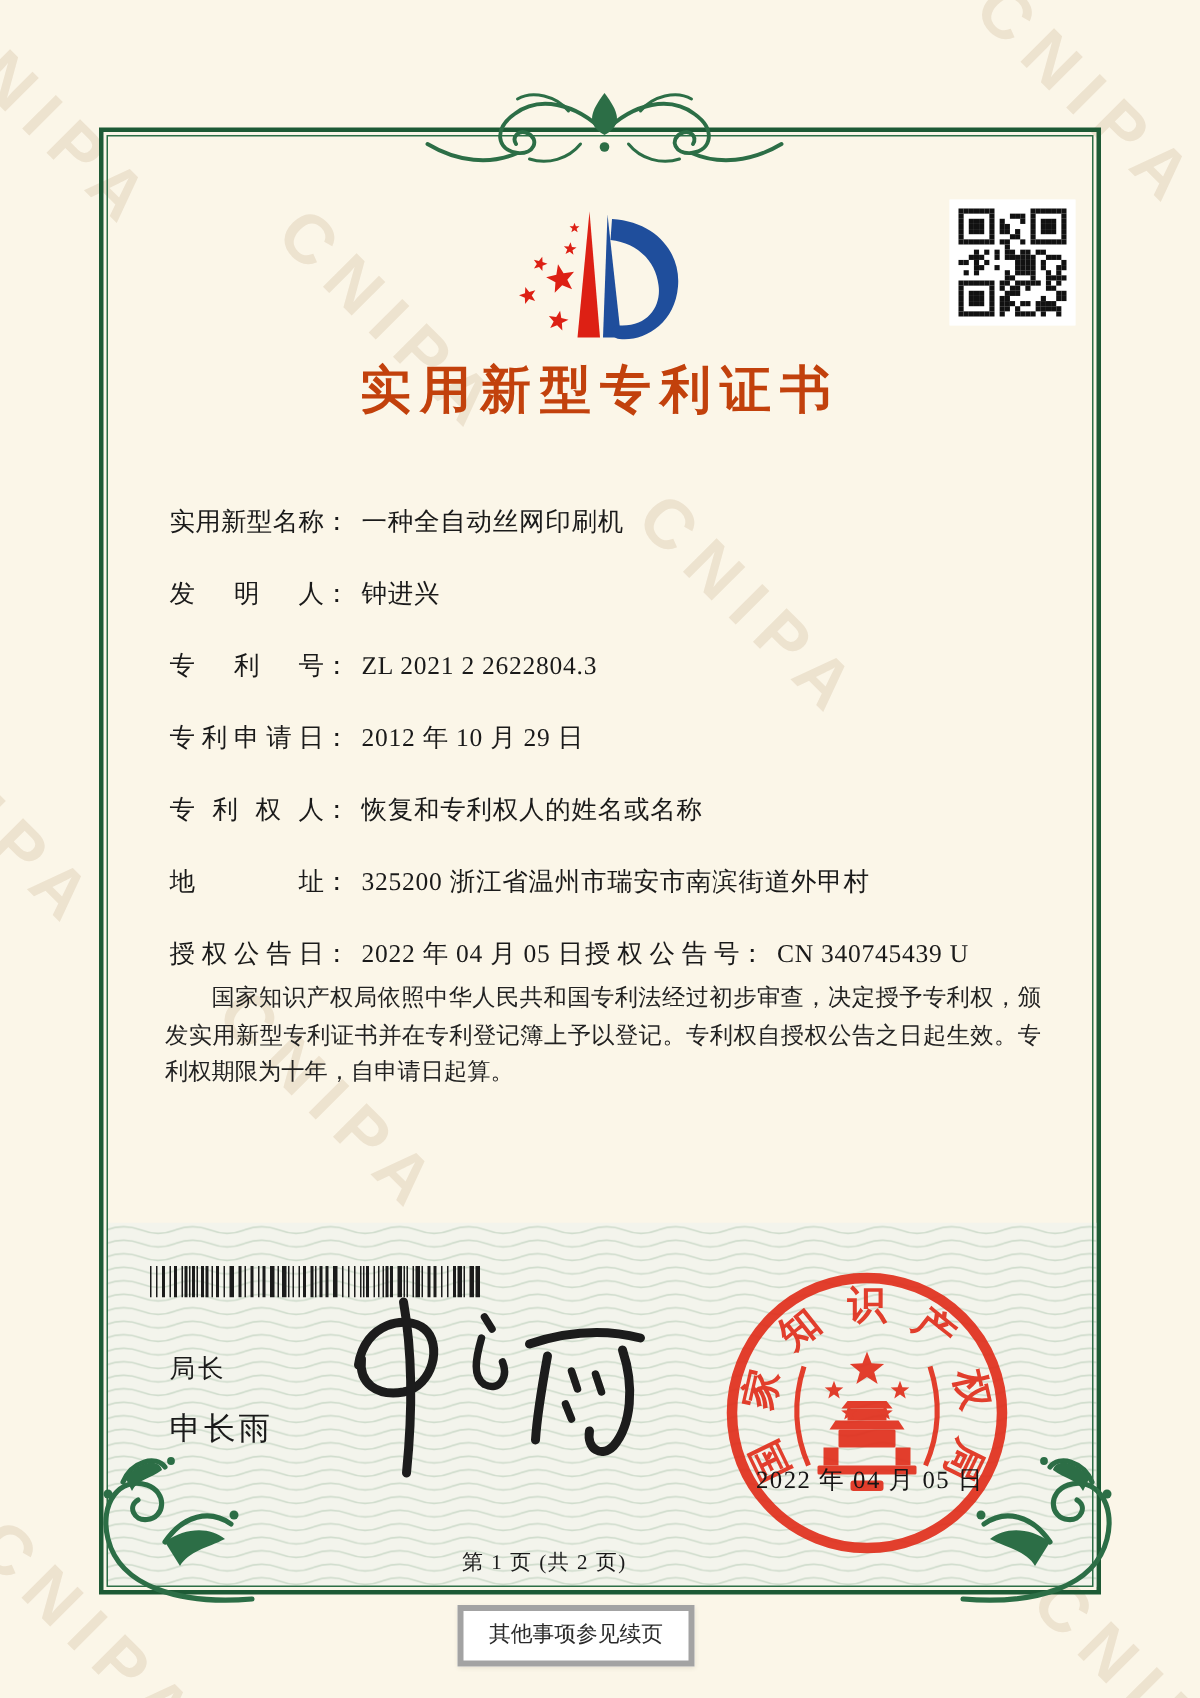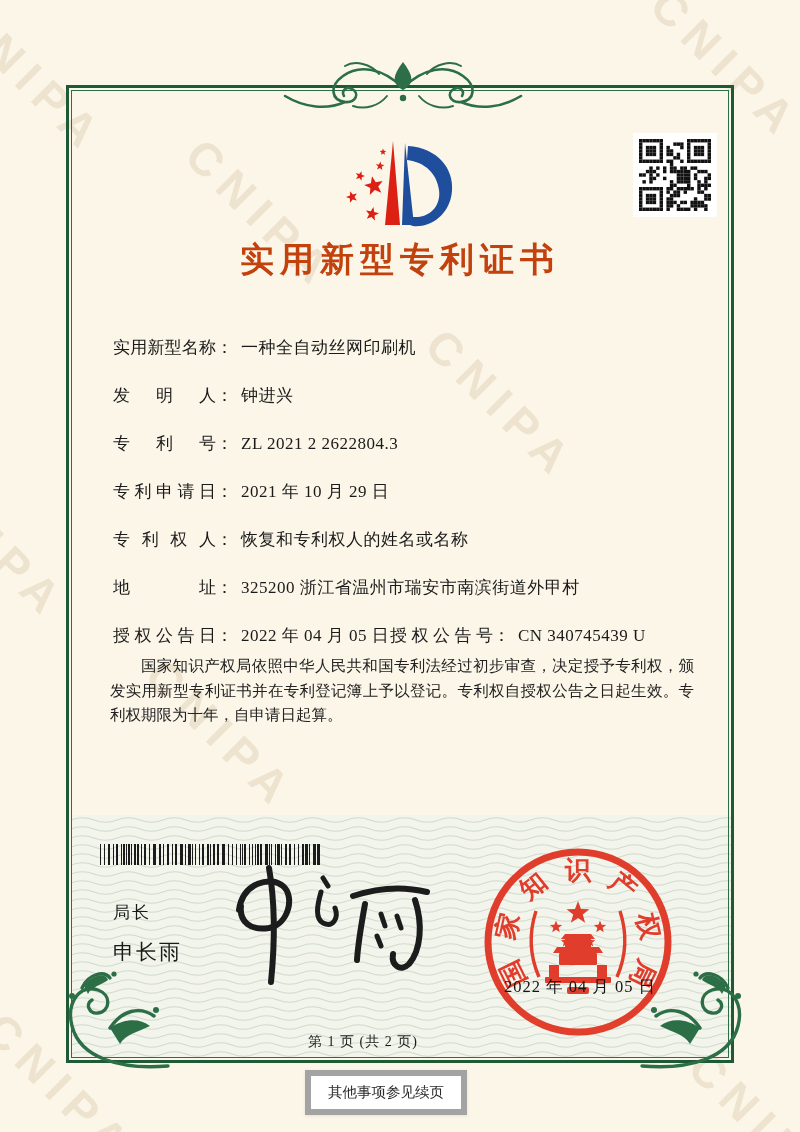"2021 年 10 月 29" span.f-value { text: 2021 -> 2012 }
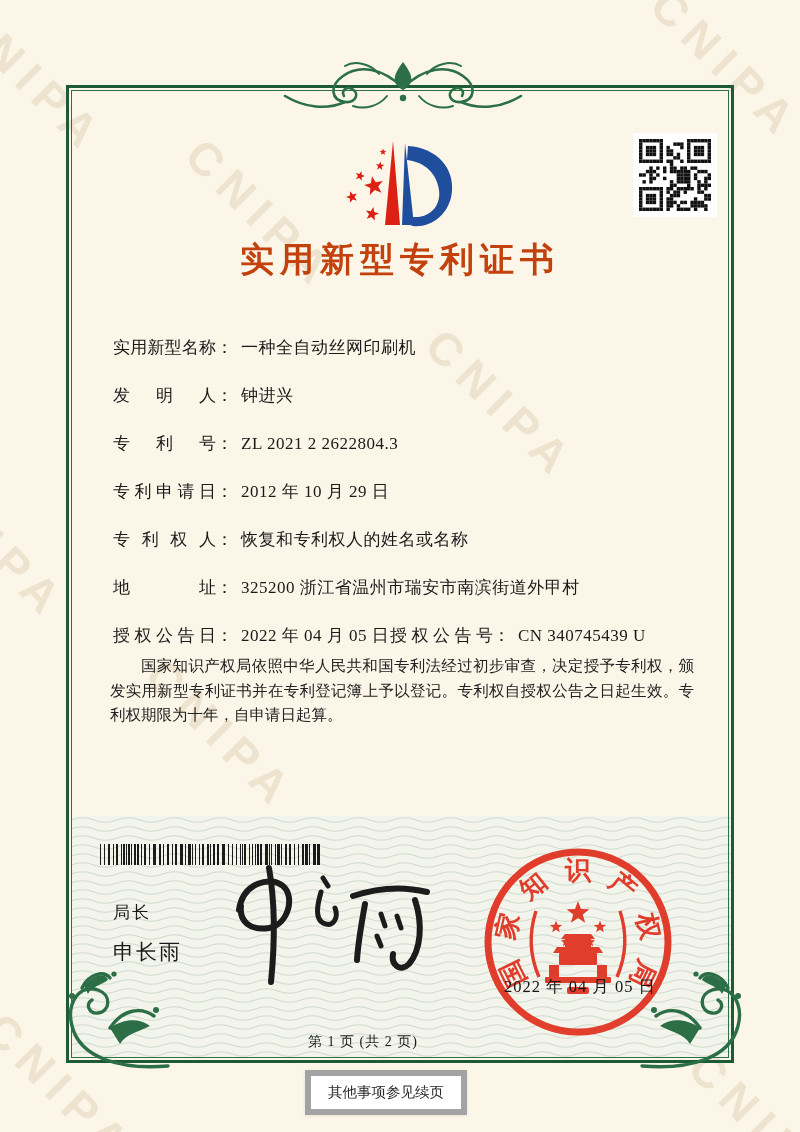"其他事项参见续页" .contnote { border: 6px solid #a3a3a3 -> 4px solid #a3a3a3 }
